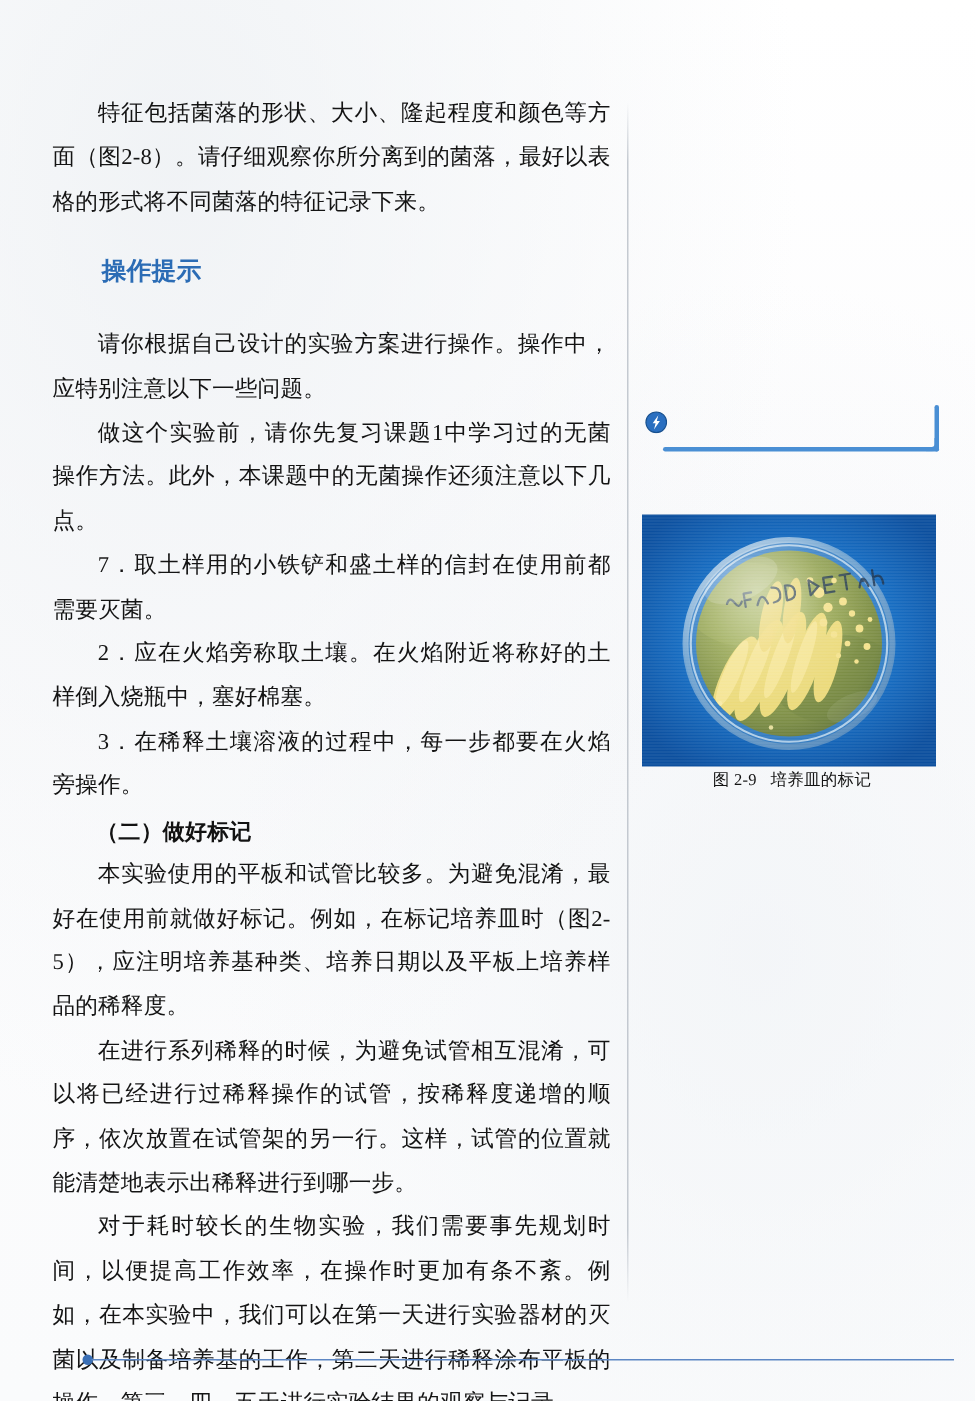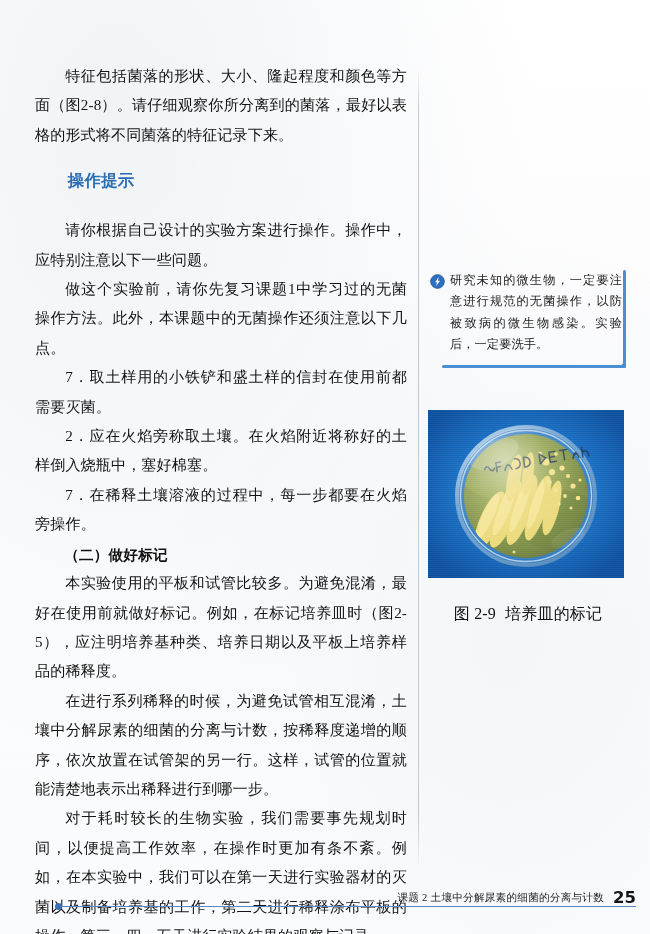"研究未知的微生物，一定要注意进行规范的无菌操作，以防被致病的微生物感染。实验后，" div { html: <div>研究未知的微生物，一定要注意进行规范的无菌操作，以防被致病的微生物感染。实验后，一定要洗手。</div> -> none }
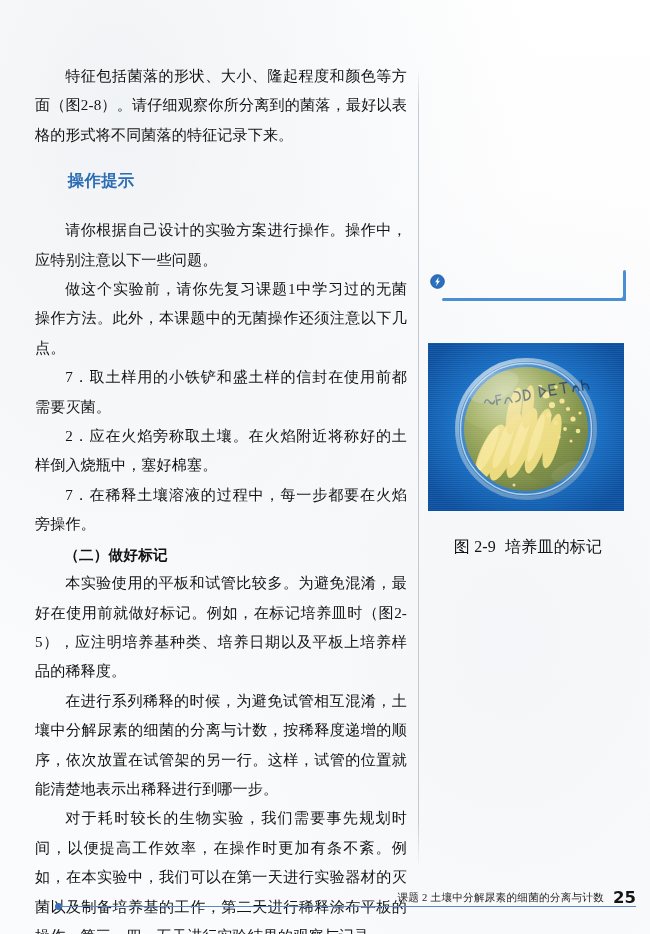"7．在稀释土壤溶液的过程中，每一步都要在火焰旁操作。" p.body-text { text: 7 -> 3 }
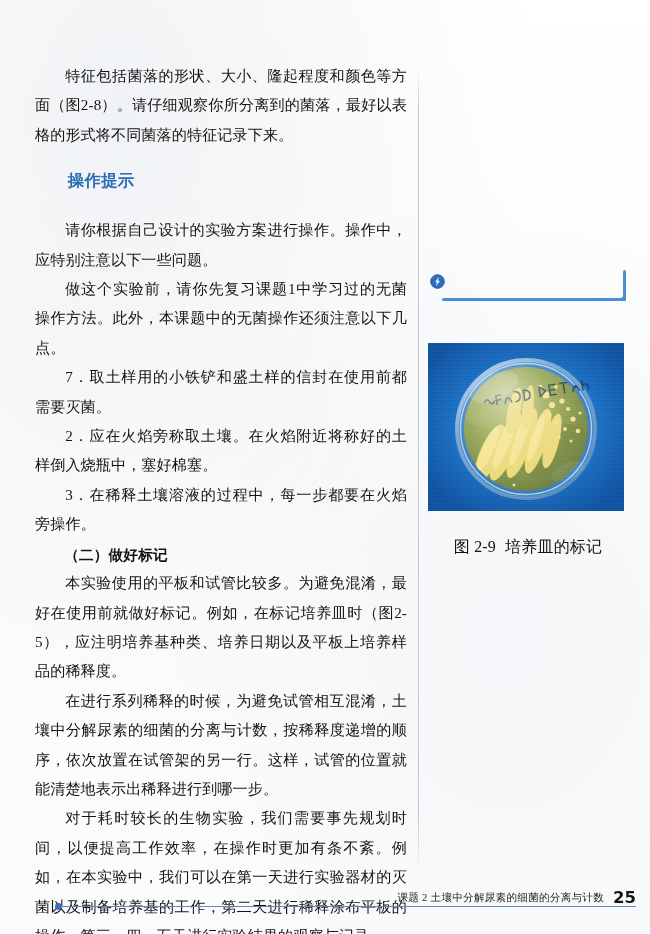"图 2-9 培养皿的标记" #figure-caption { font-size: 16px -> 11px; margin-top: 26px -> 1px }
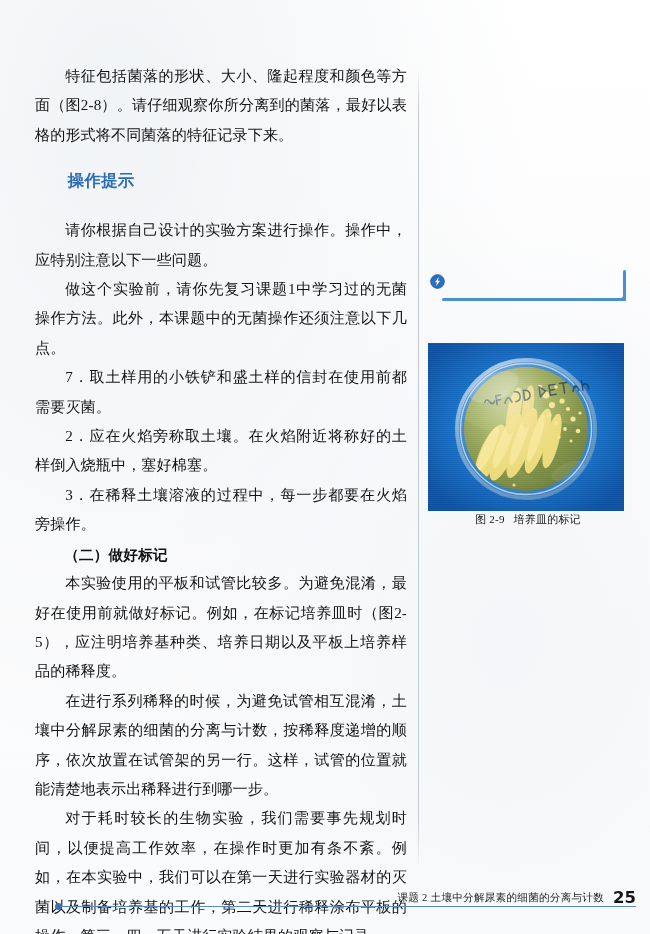"在进行系列稀释的时候，为避免试管相互混淆，土壤中分解尿素的细菌的分离与计数，按稀" p.body-text { text: 土壤中分解尿素的细菌的分离与计数 -> 可以将已经进行过稀释操作的试管 }
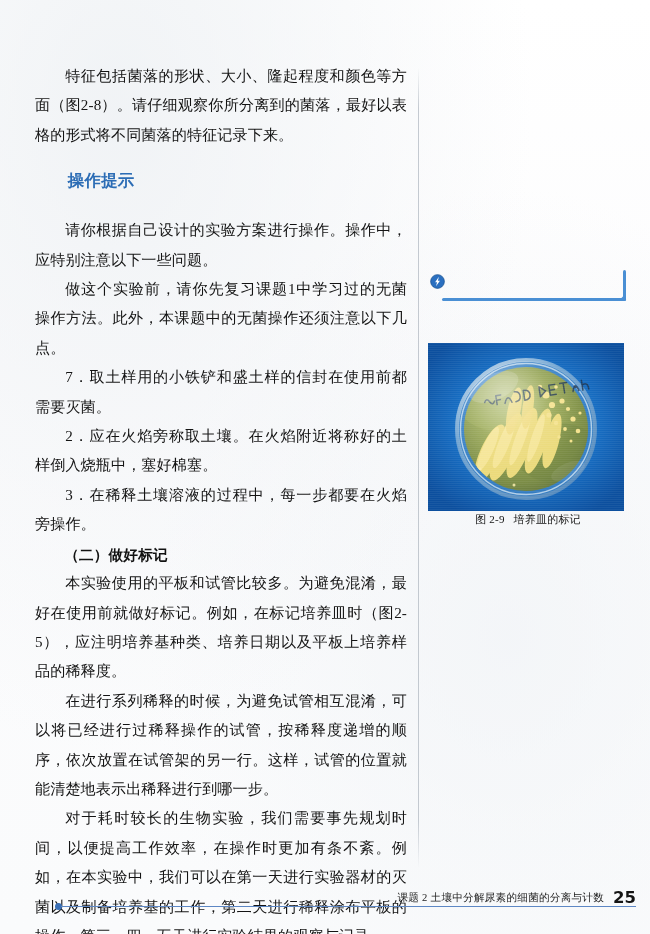"课题 2 土壤中分解尿素的细菌的分离与计数" div { html: <div> <span>课题 2 土壤中分解尿素的细菌的分离与计数</span> <span>25</span> </div> -> none }
